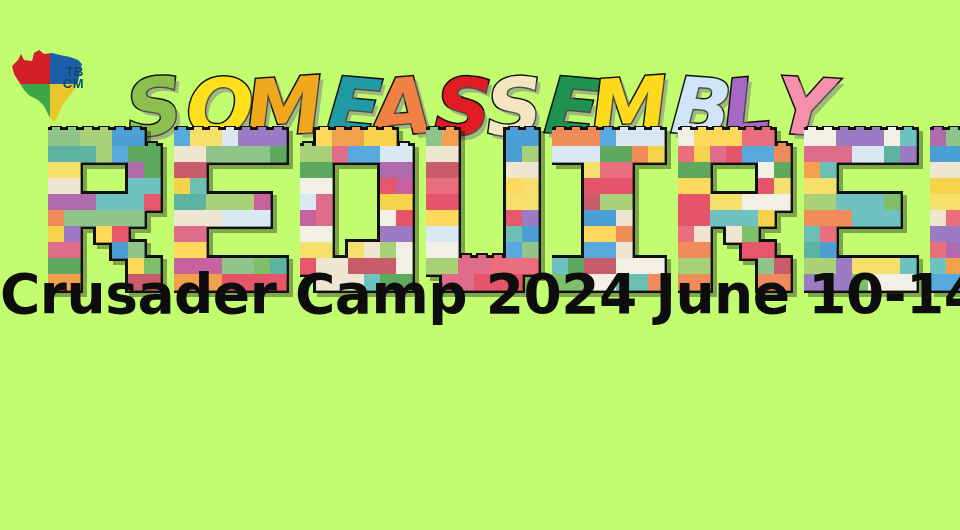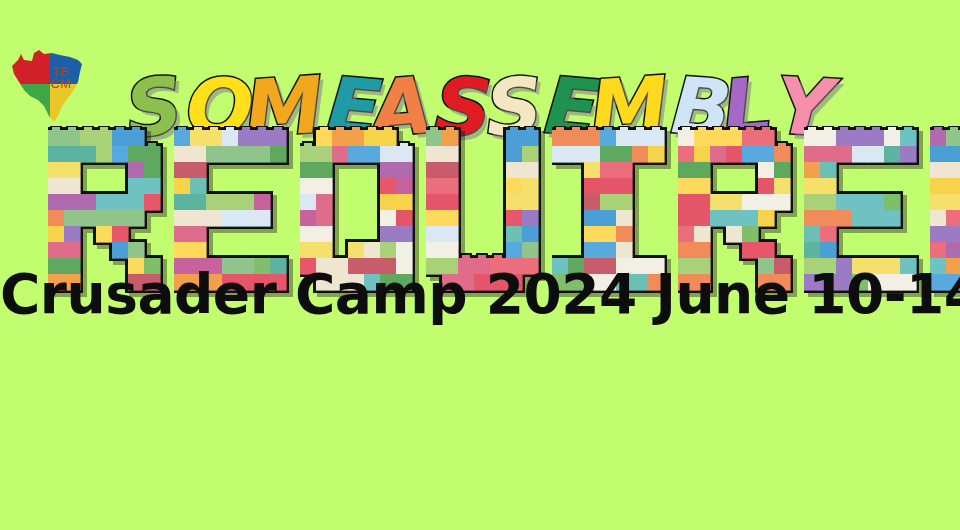"TB" #logo .logo-text { color: #c2410c -> #0c4a6e; font-weight: 400 -> 700; text-align: center -> right }
